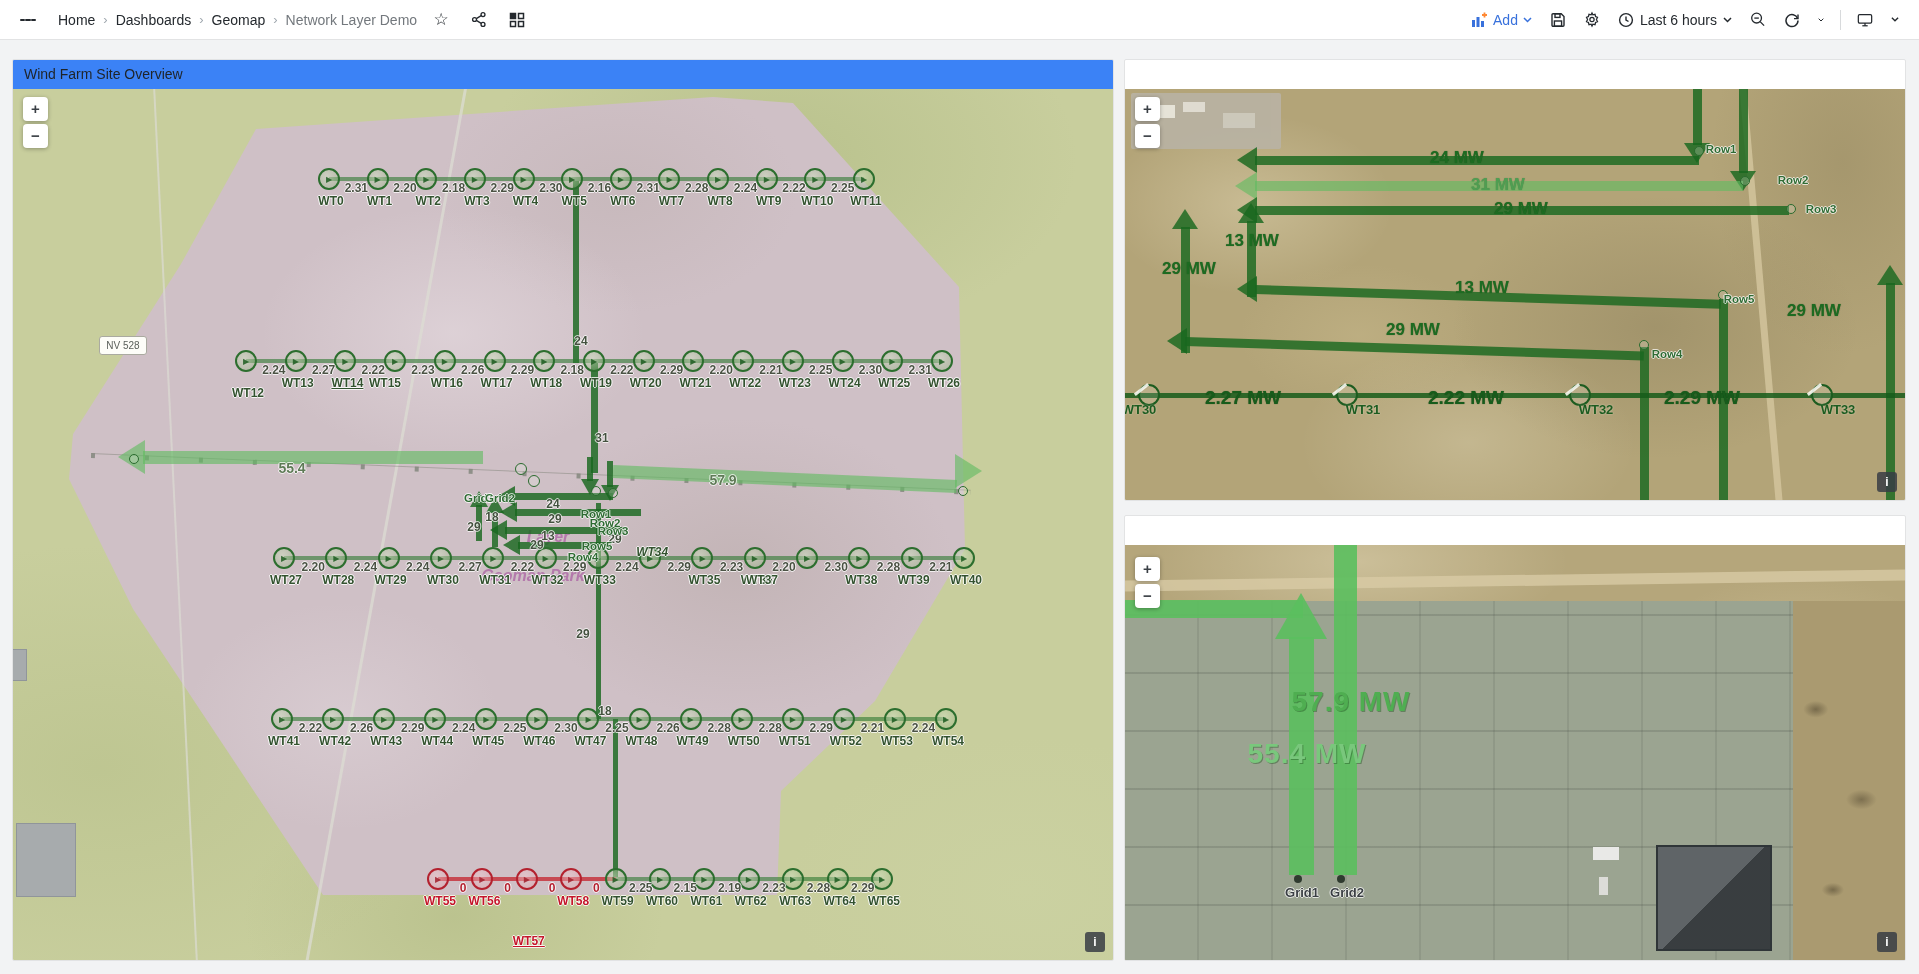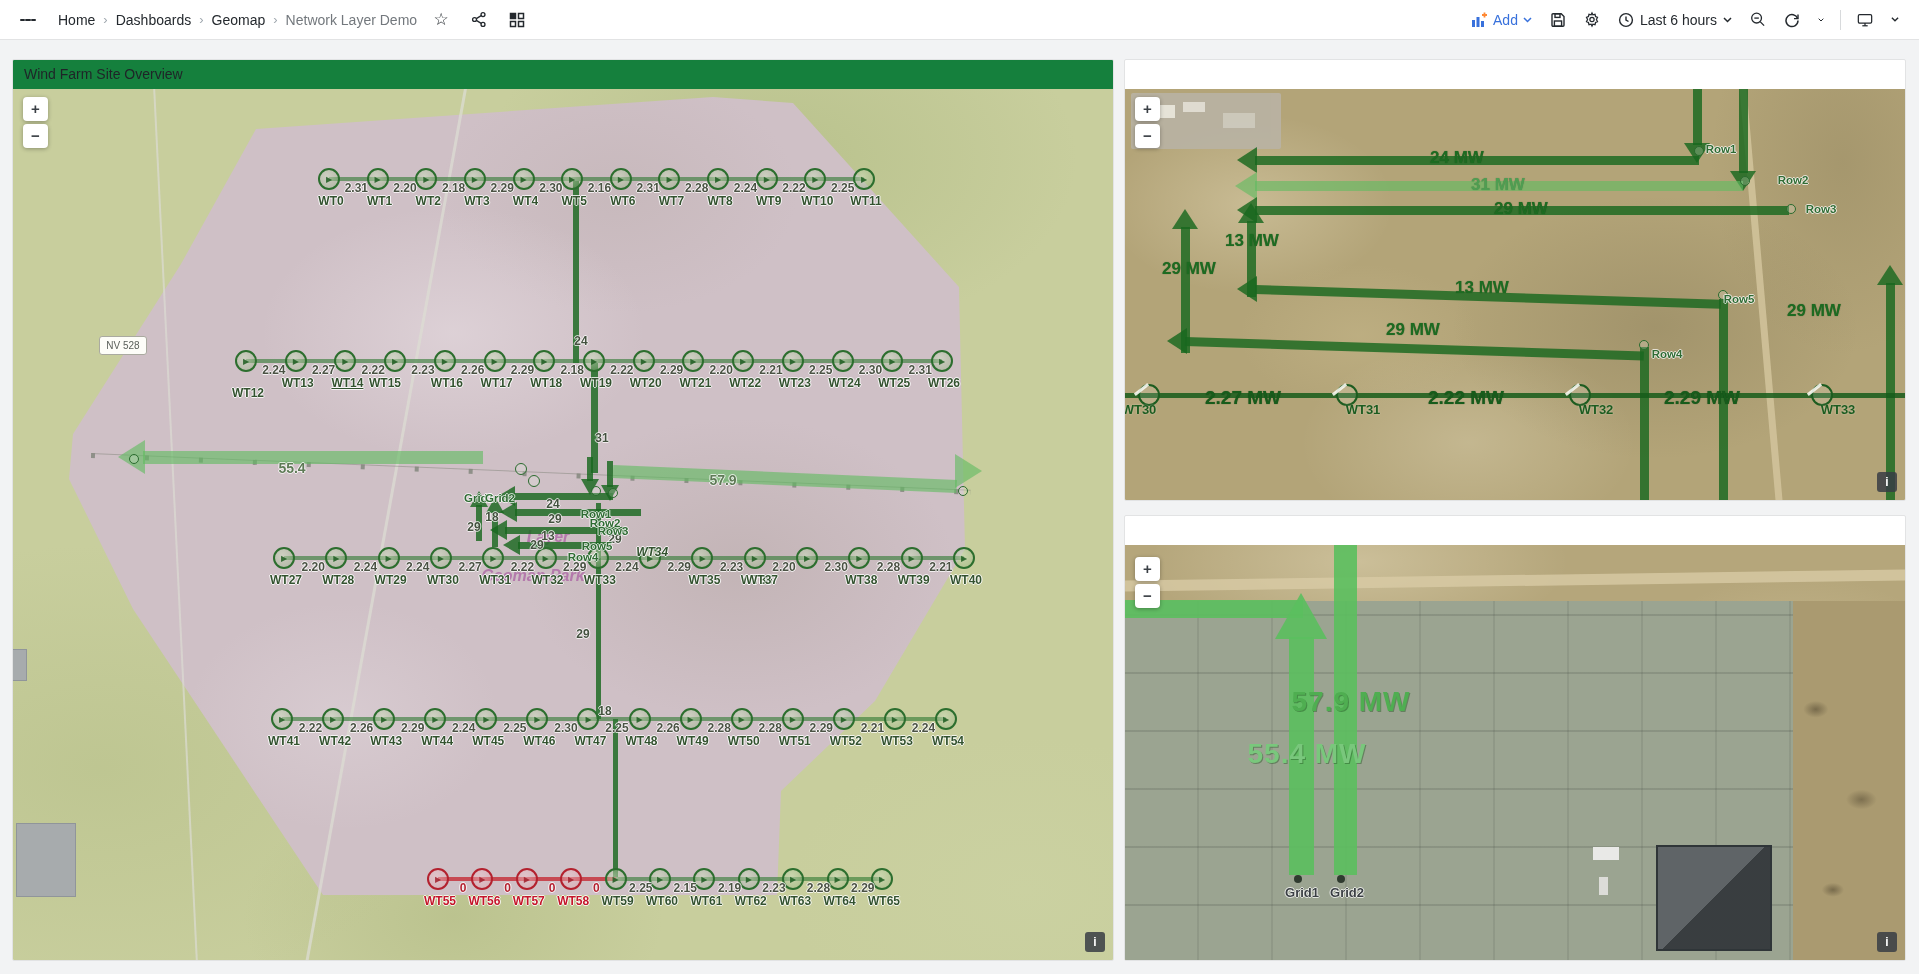"Wind Farm Site Overview" .panel-hd { background: #15803d -> #3b82f6 }
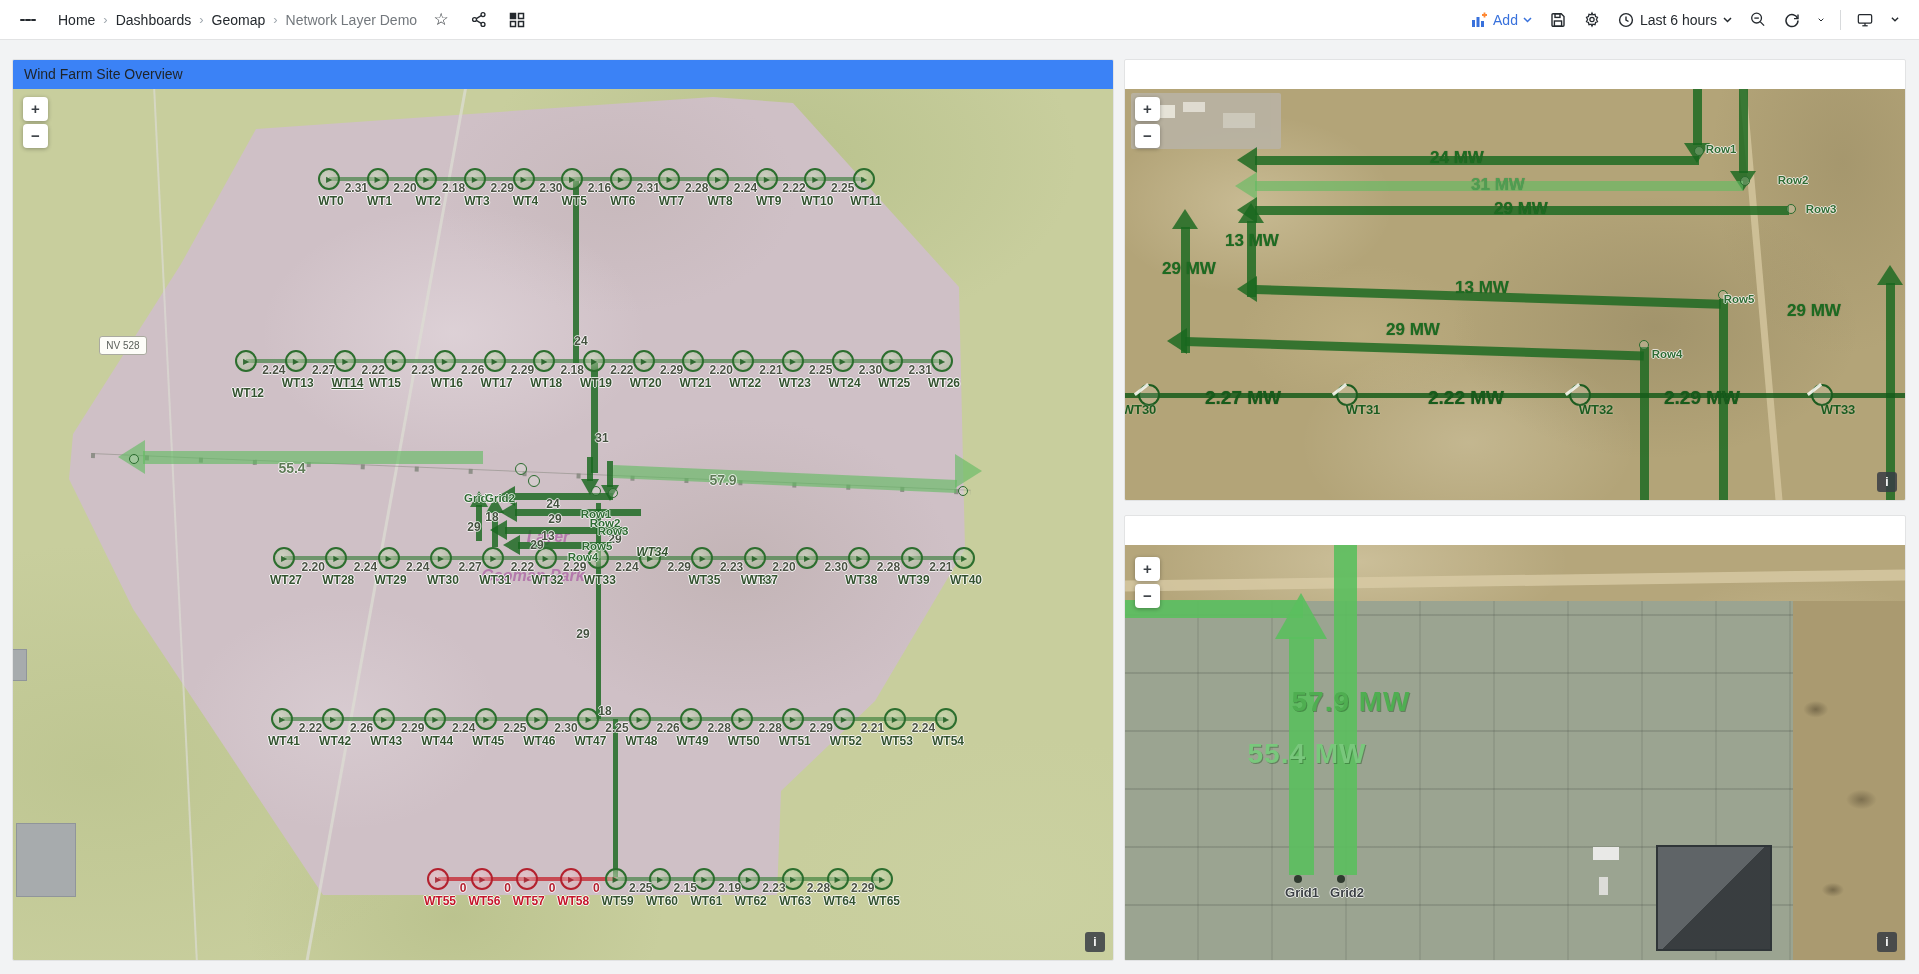"WT57" div.wtid { text-decoration: none -> underline; top: 812px -> 852px }
